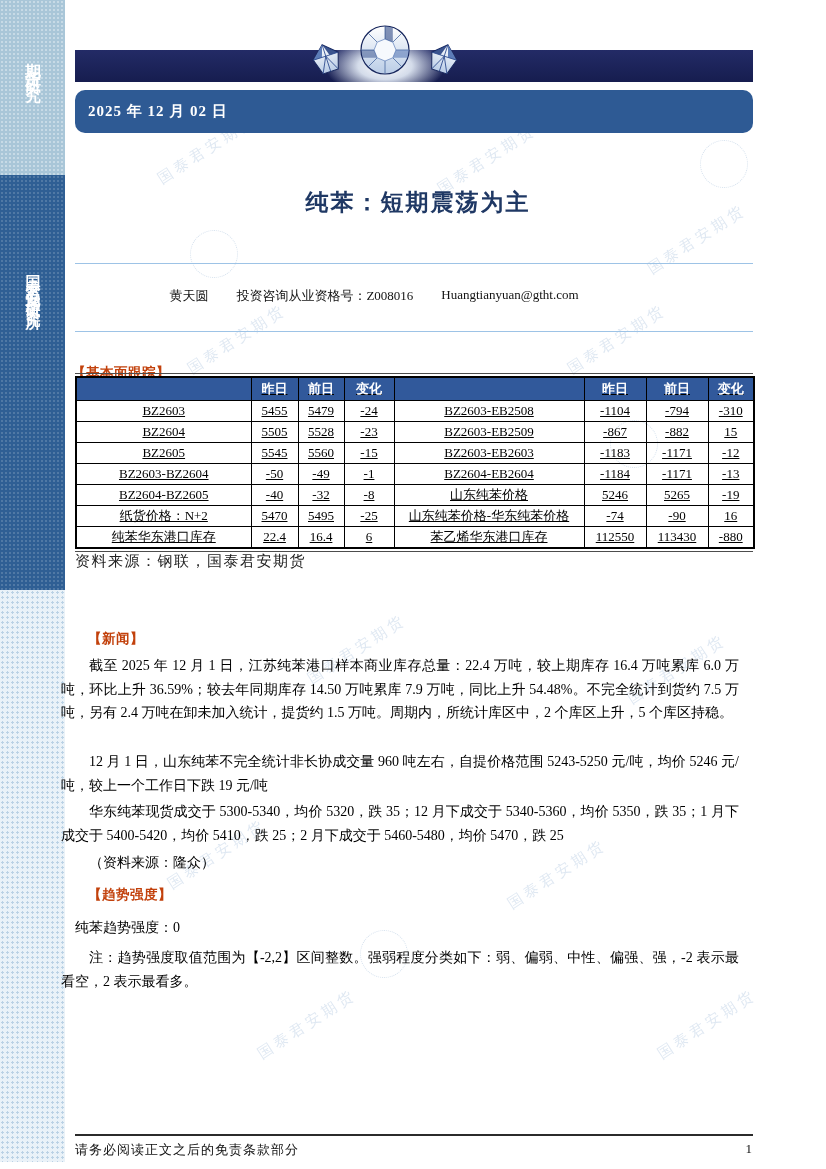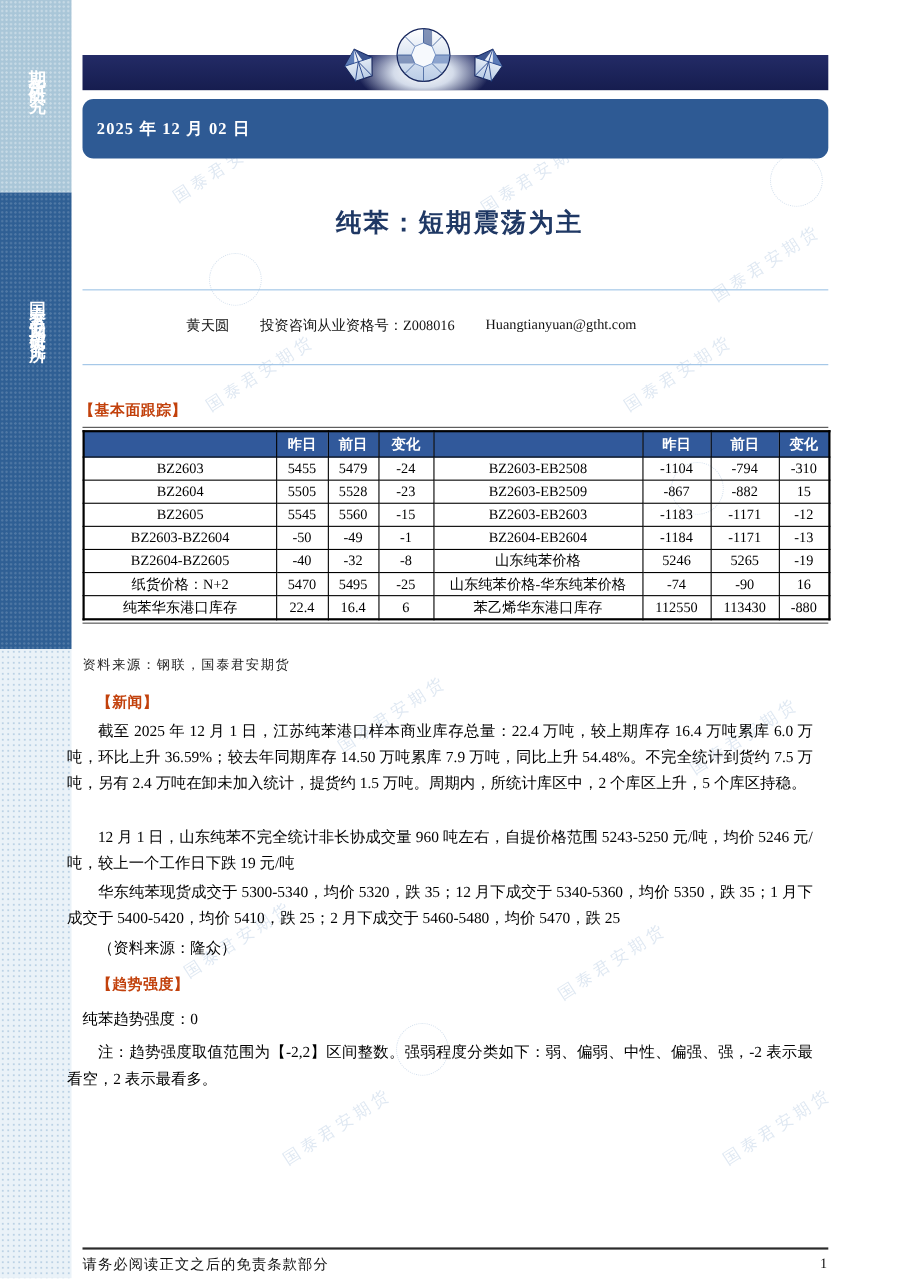"2025 年 12 月 02" .date-bar { height: 54px -> 43px }
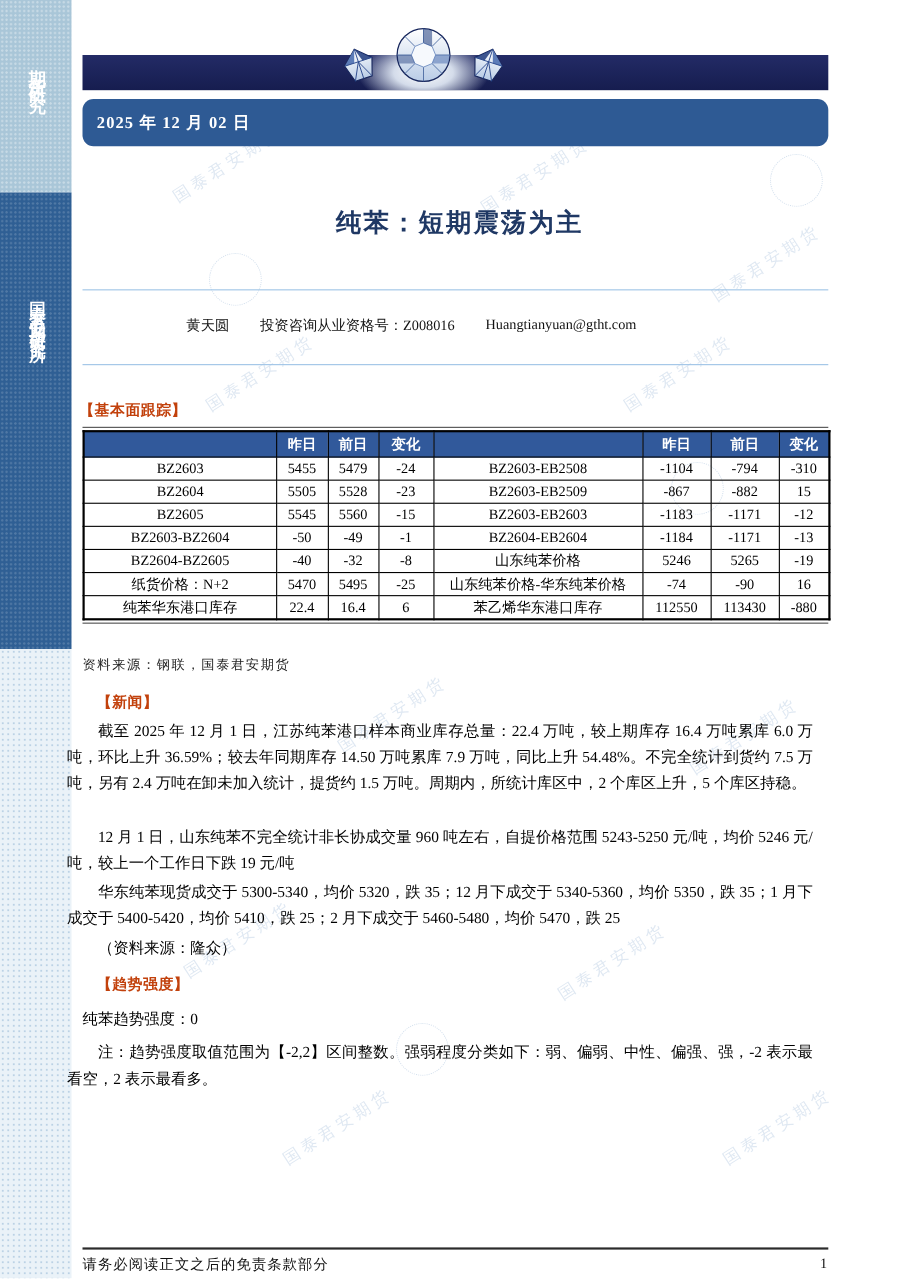"昨日" .table-wrap { text-decoration: none -> underline; top: 388px -> 373px }
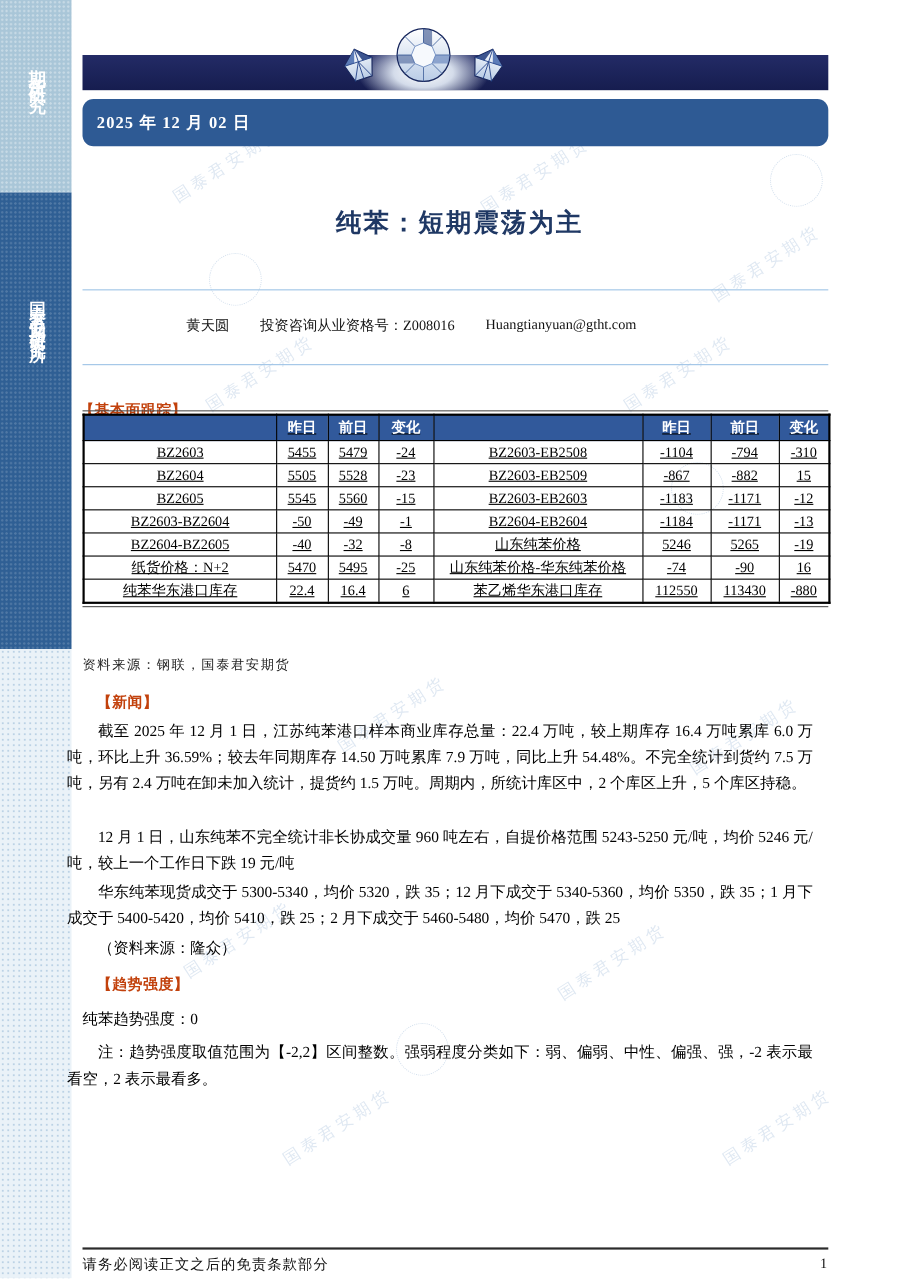"资料来源：钢联，国泰君安期货" .source-note { font-size: 12px -> 15px; top: 596px -> 552px }
